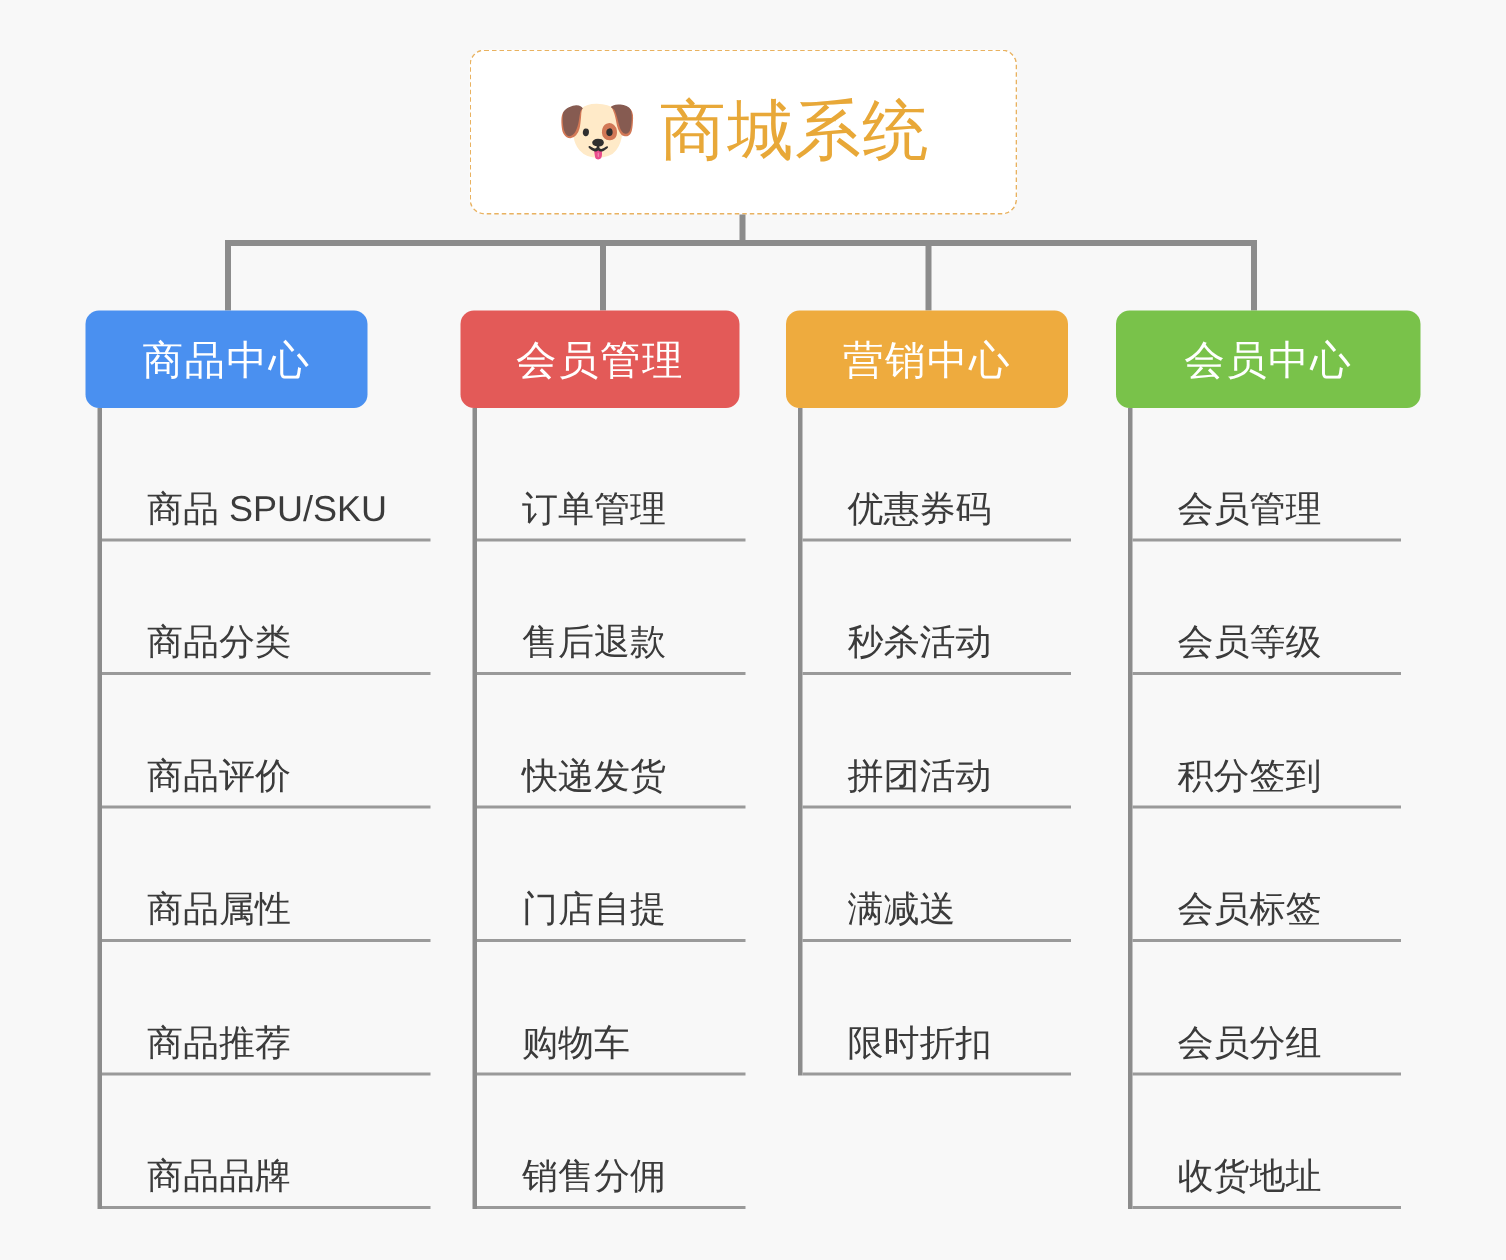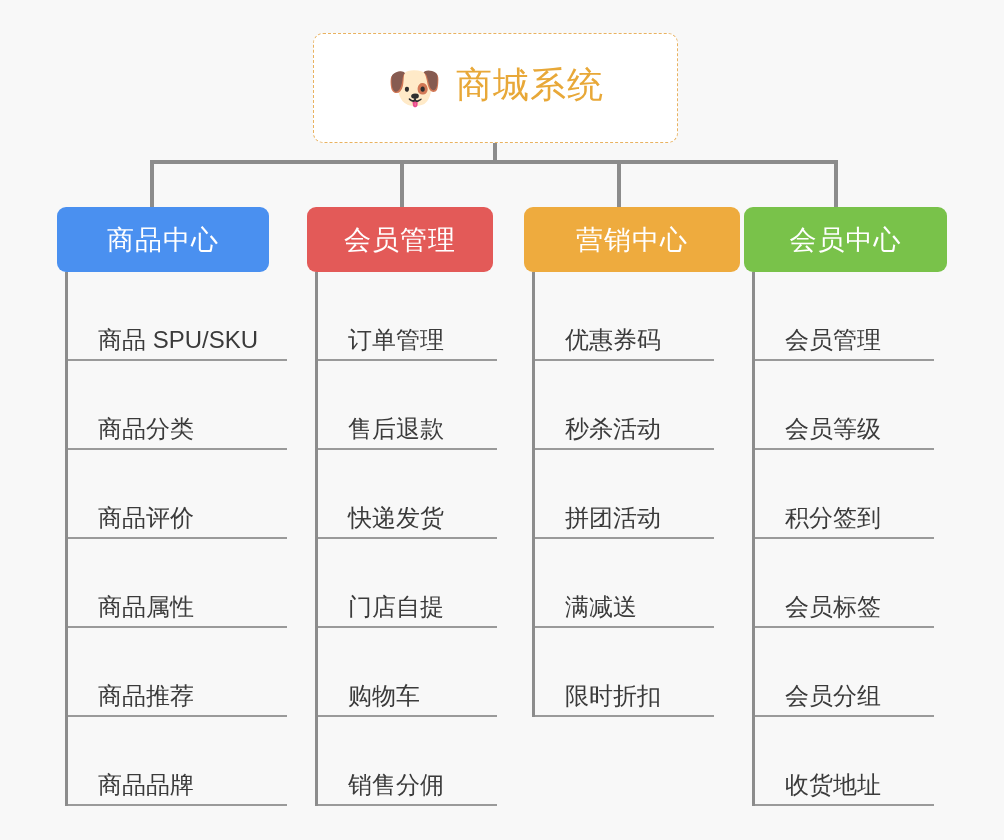"商城系统" .root-title { font-family: Liberation Mono, monospace -> none; font-size: 36px -> 44px }
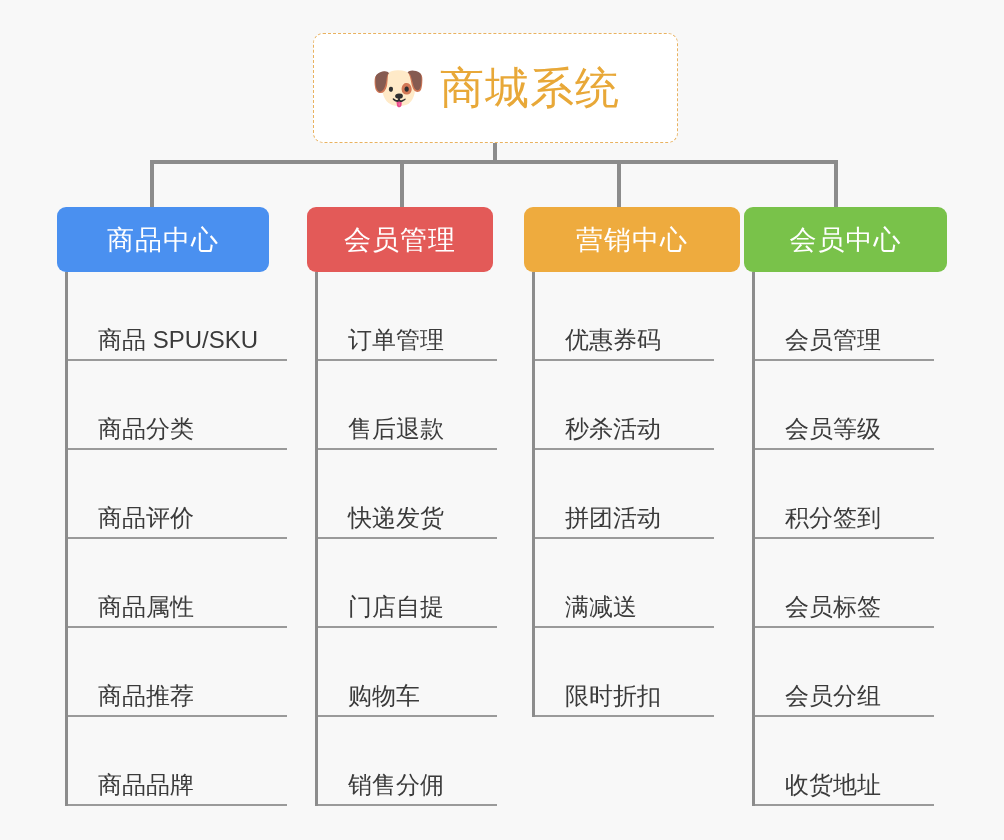"商品中心" div.branch-header { width: 212px -> 188px }
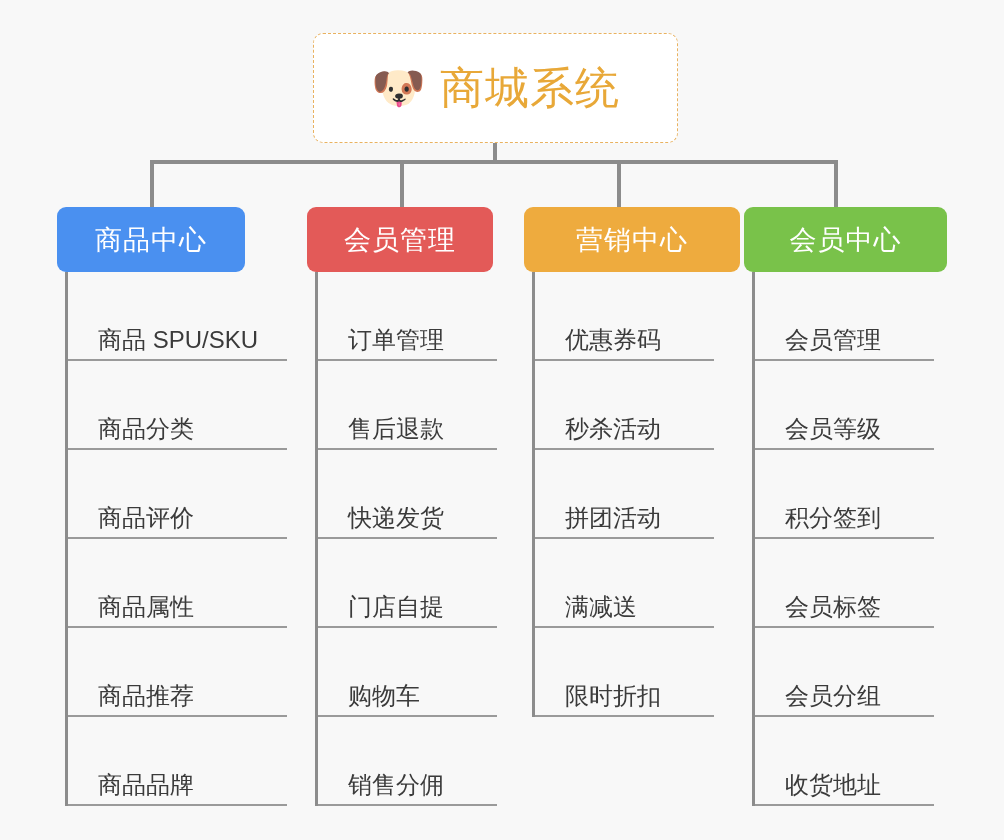"营销中心" div.branch-header { width: 216px -> 188px }
